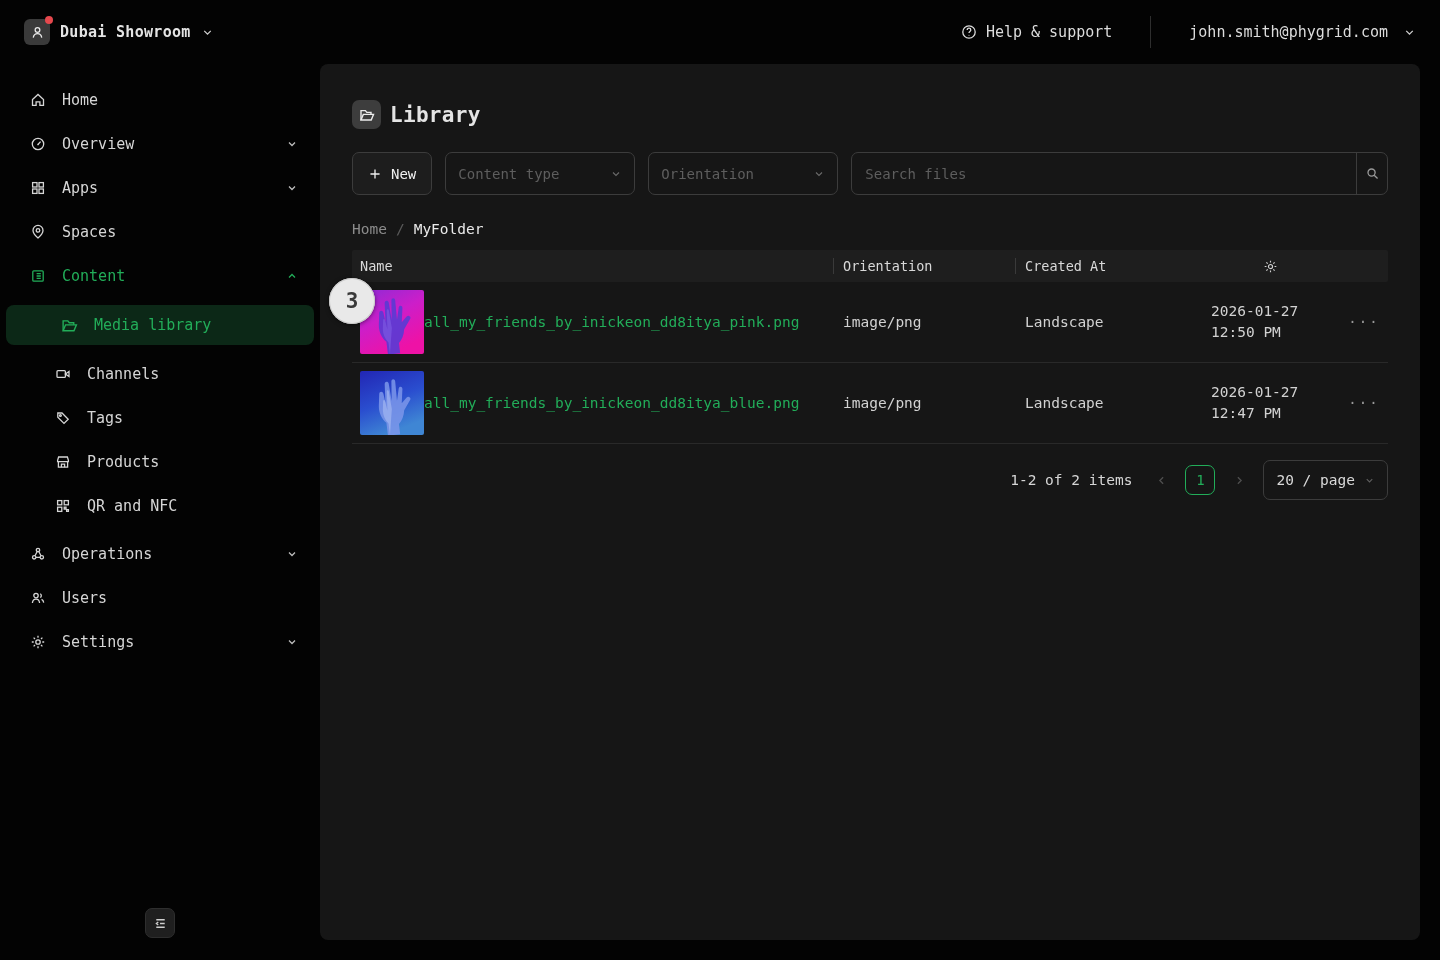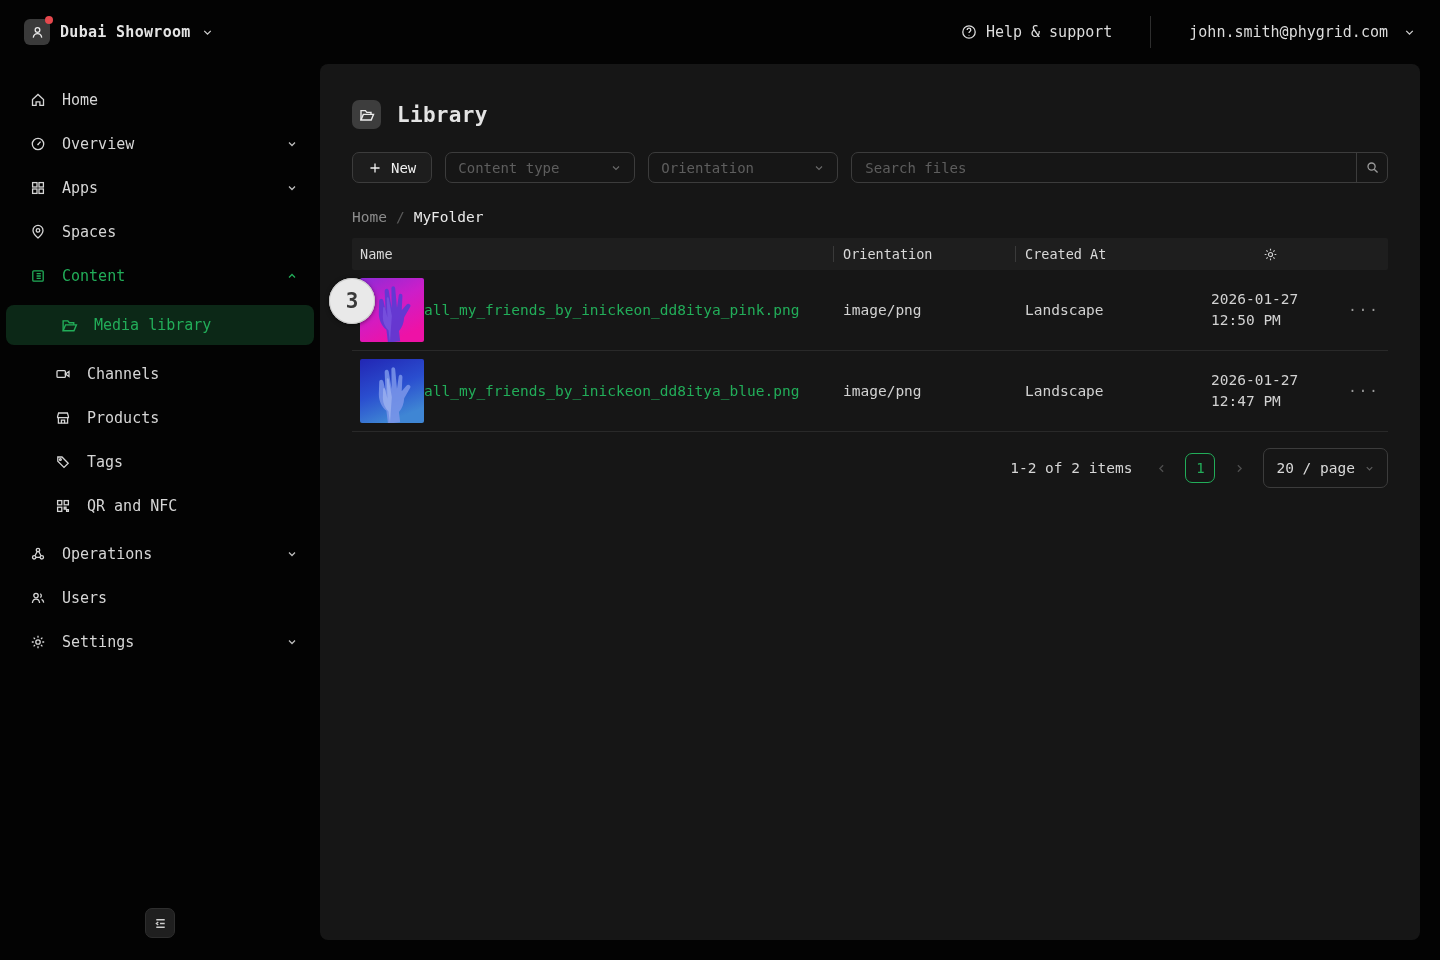"Library" .panel-header { gap: 16px -> 9px }
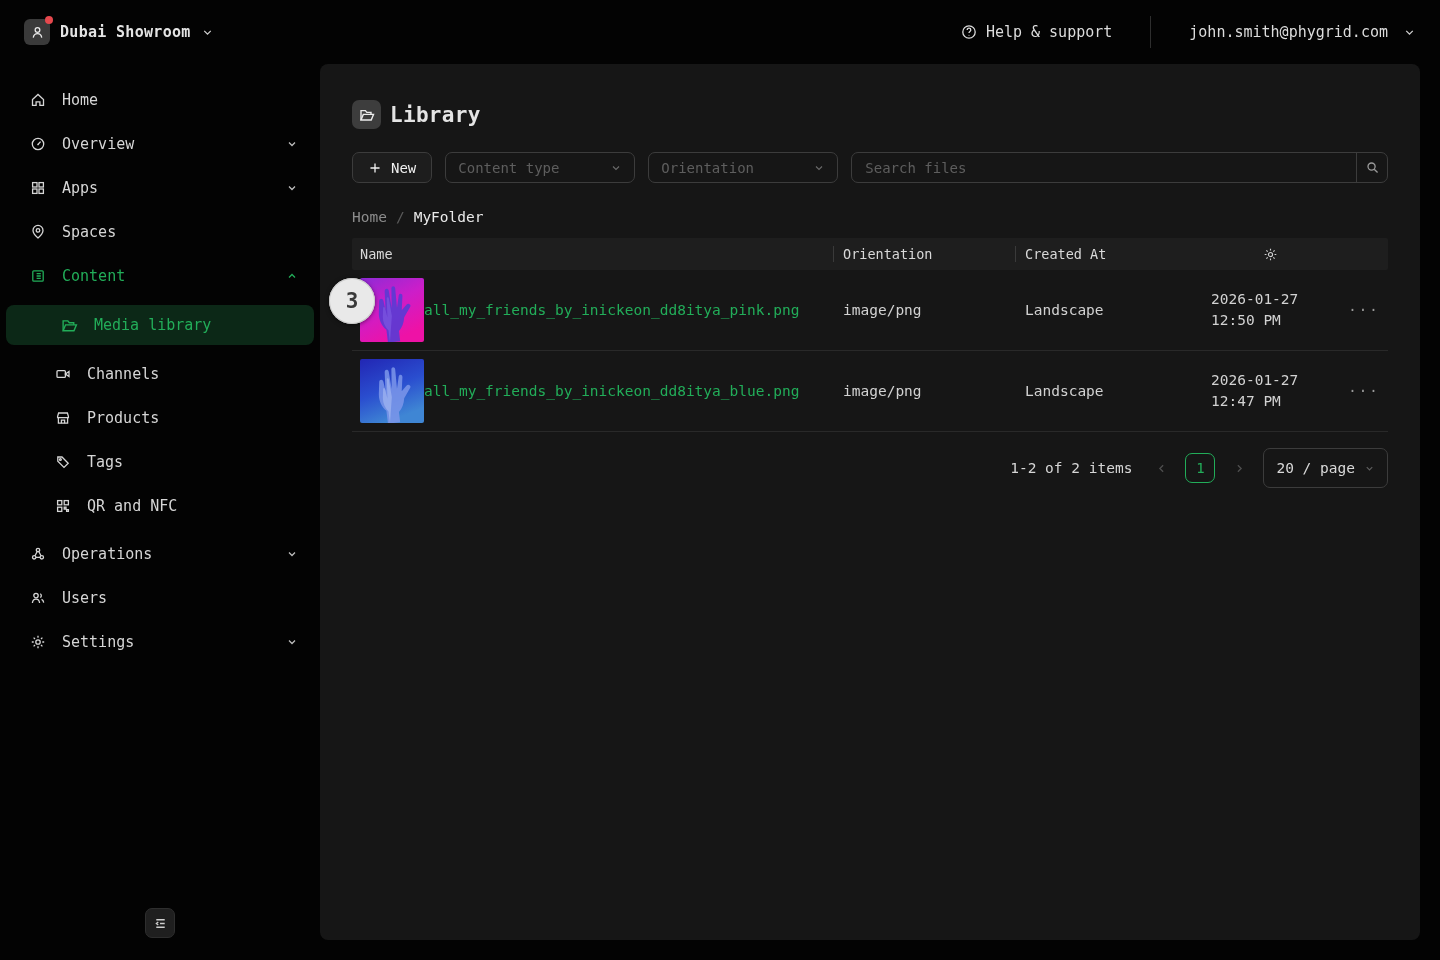"New" .toolbar { height: 31px -> 43px }
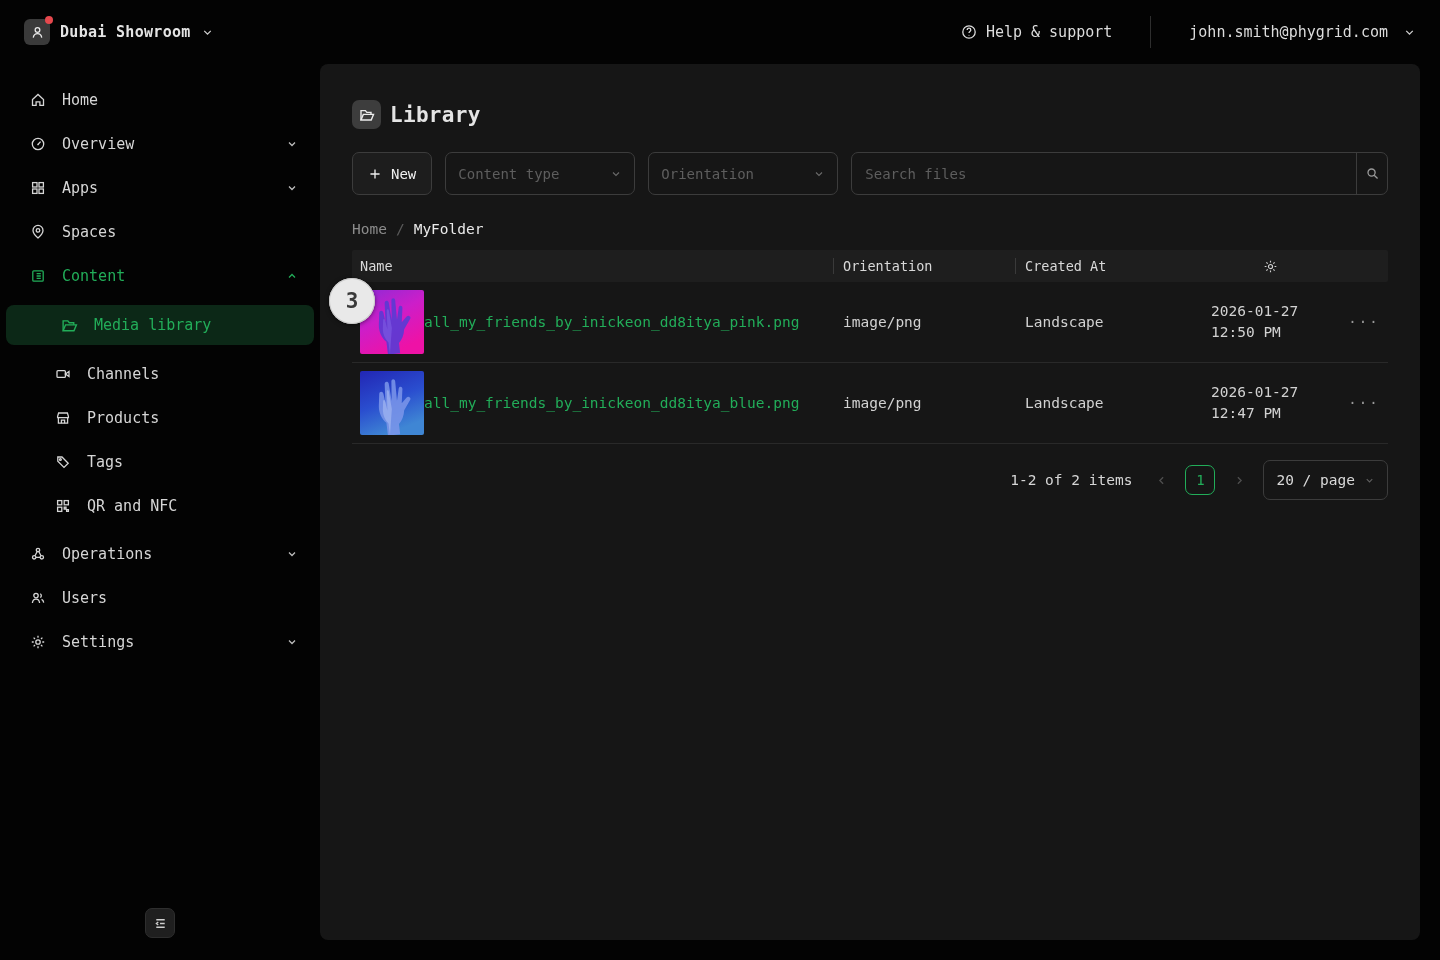"Products" div.nav-item { order: before "Tags" -> after "Tags" }
